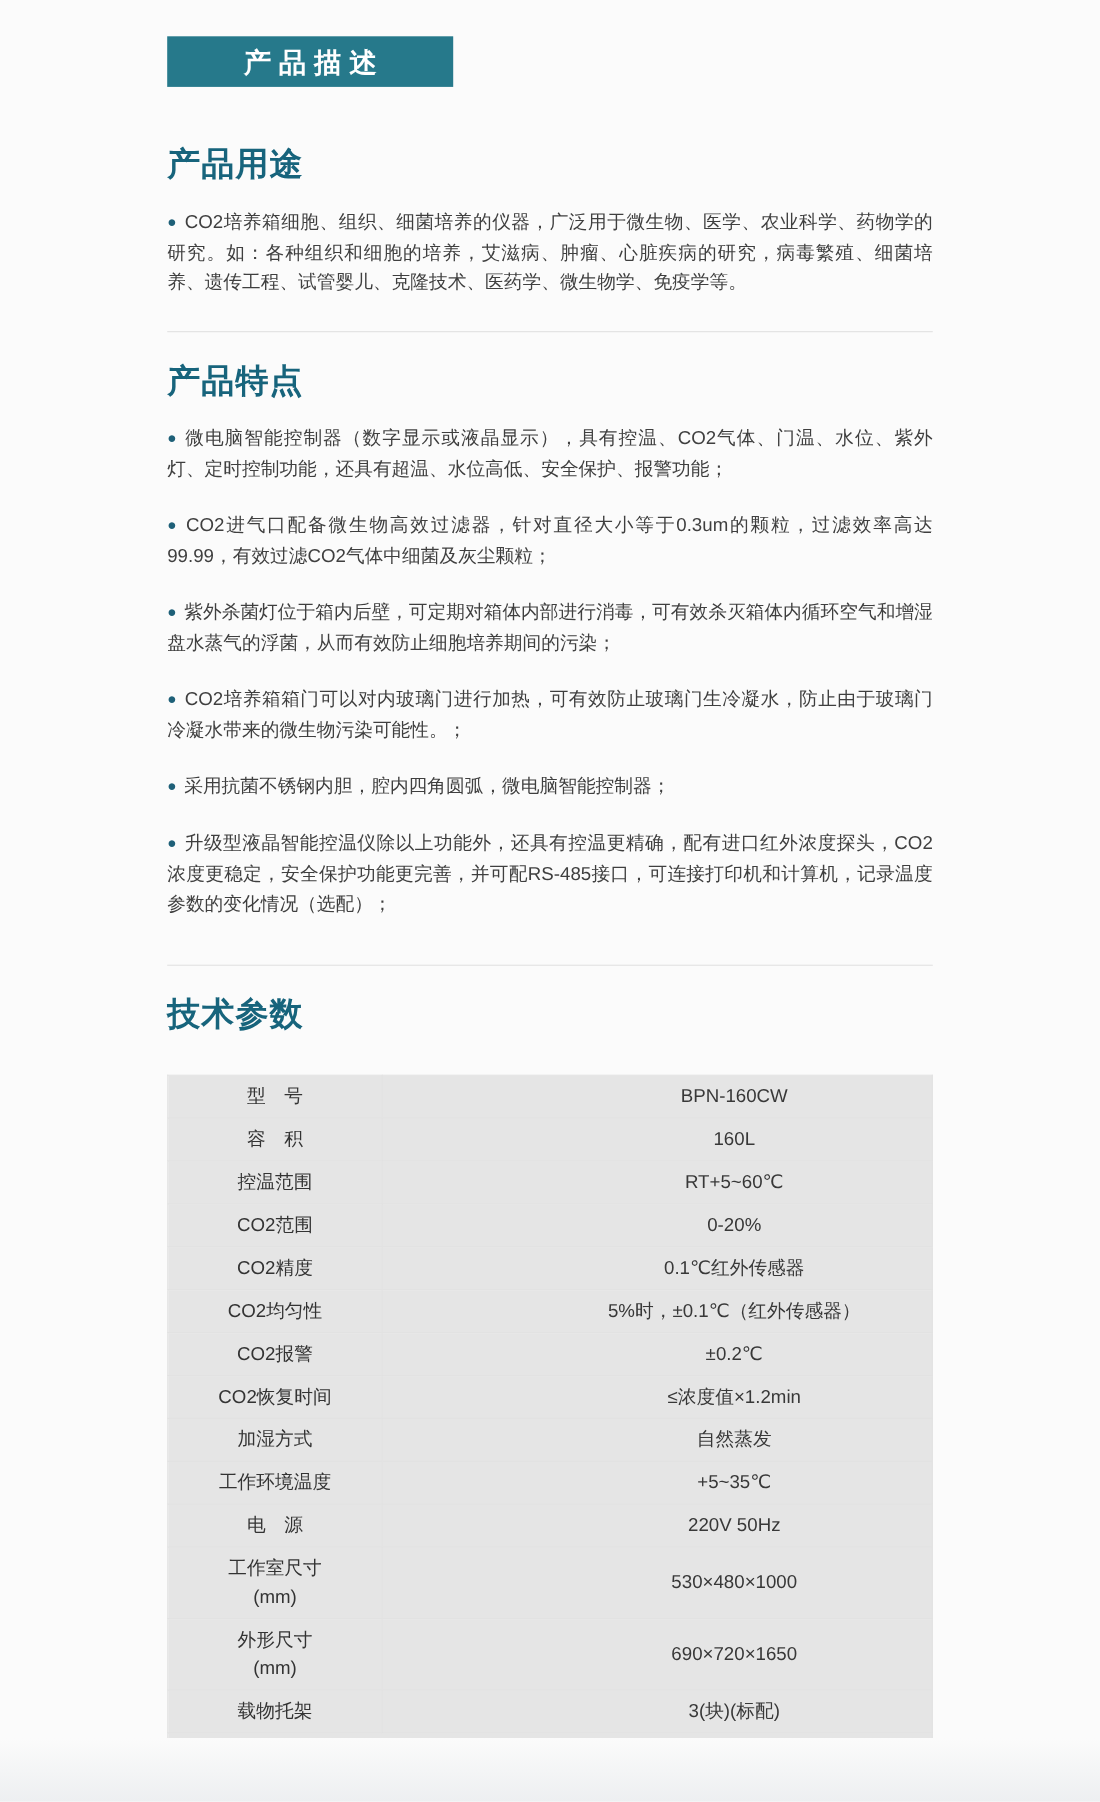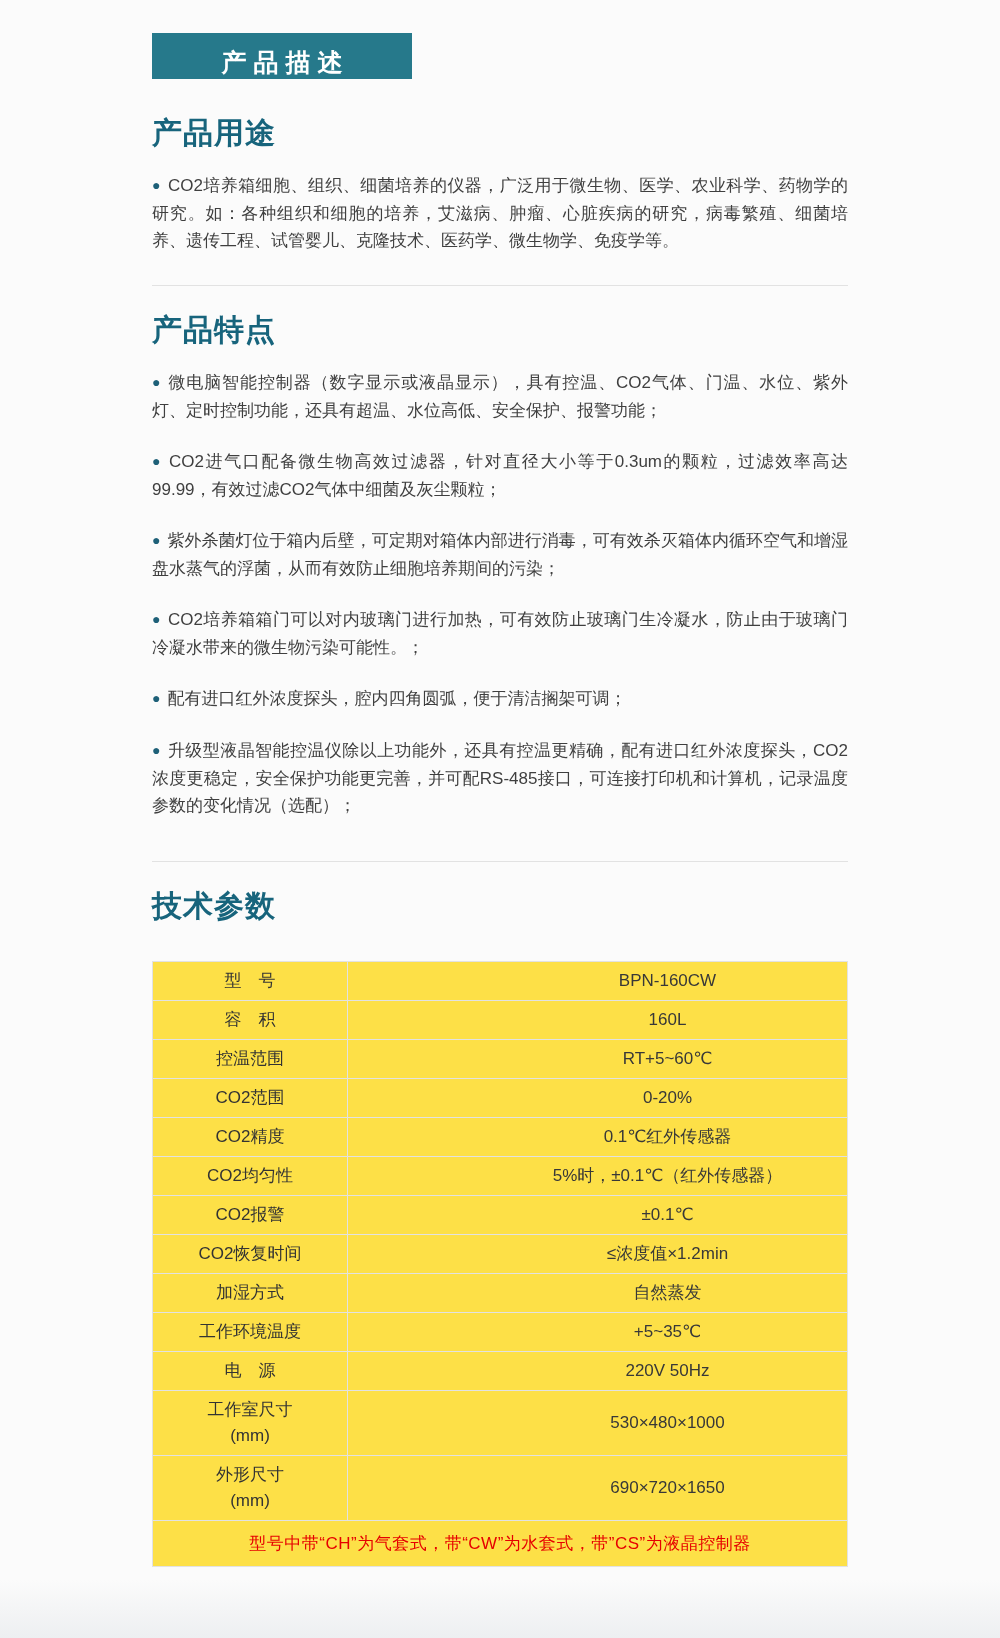"产品描述" .banner { align-items: flex-end -> center; margin-bottom: 34px -> 50px }
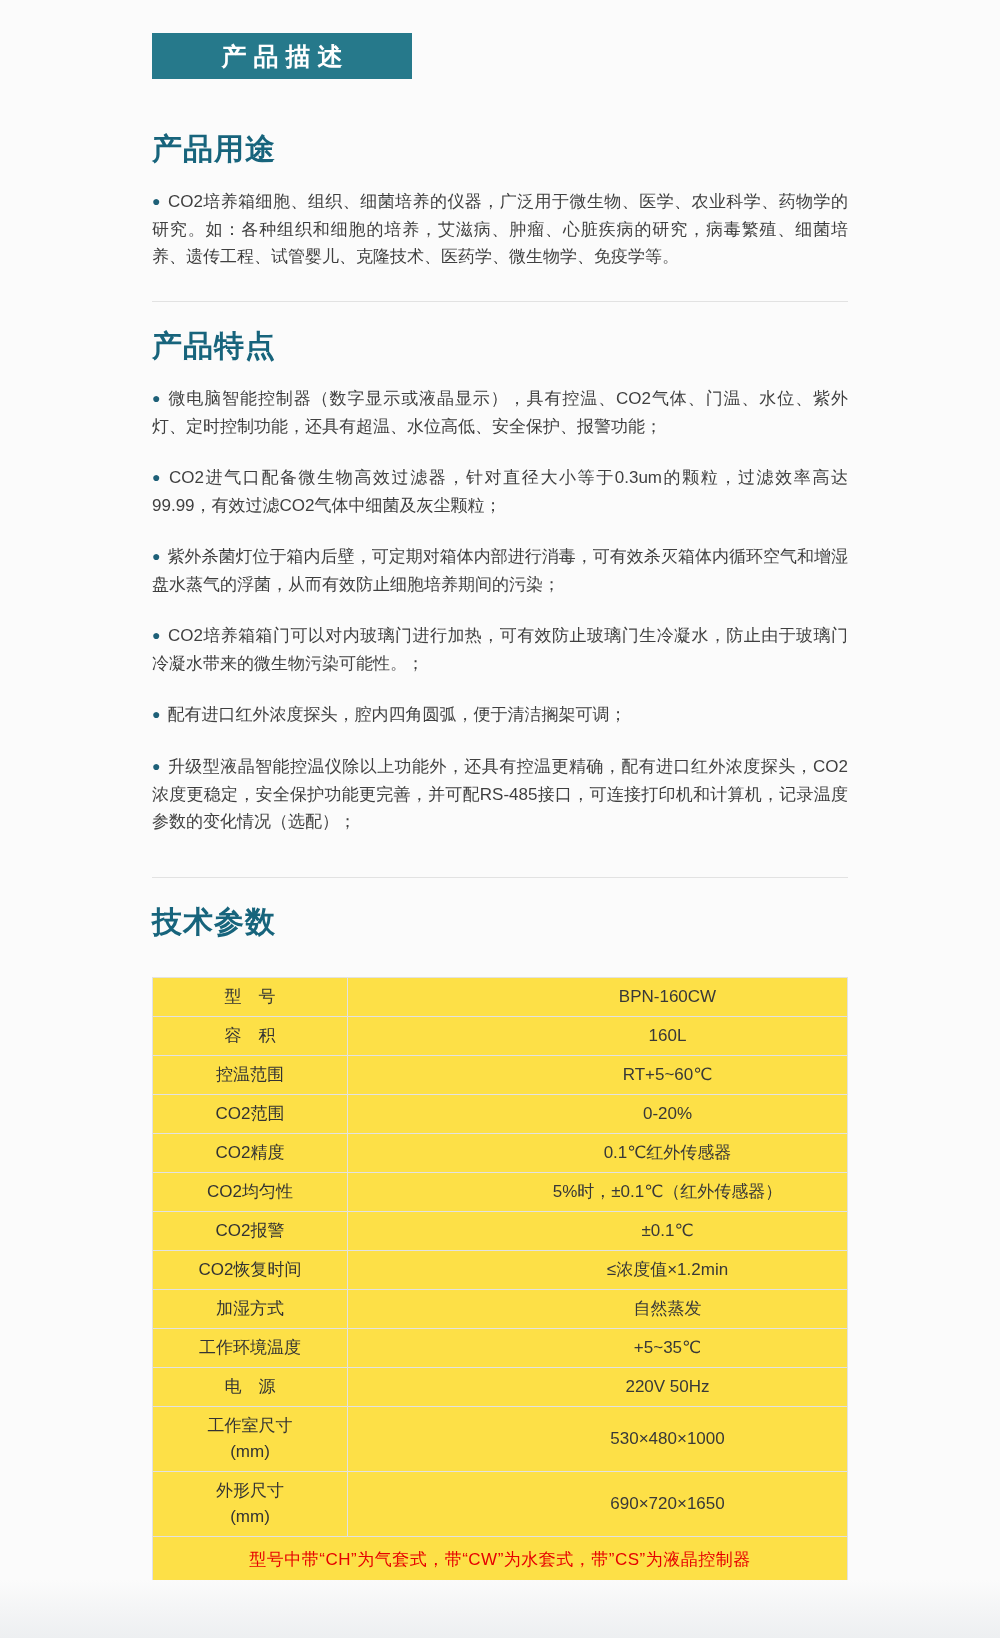"配有进口红外浓度探头，腔内四角圆弧，便于清洁搁架可调；" span { text: 配有进口红外浓度探头，腔内四角圆弧，便于清洁搁架可调 -> 采用抗菌不锈钢内胆，腔内四角圆弧，微电脑智能控制器 }
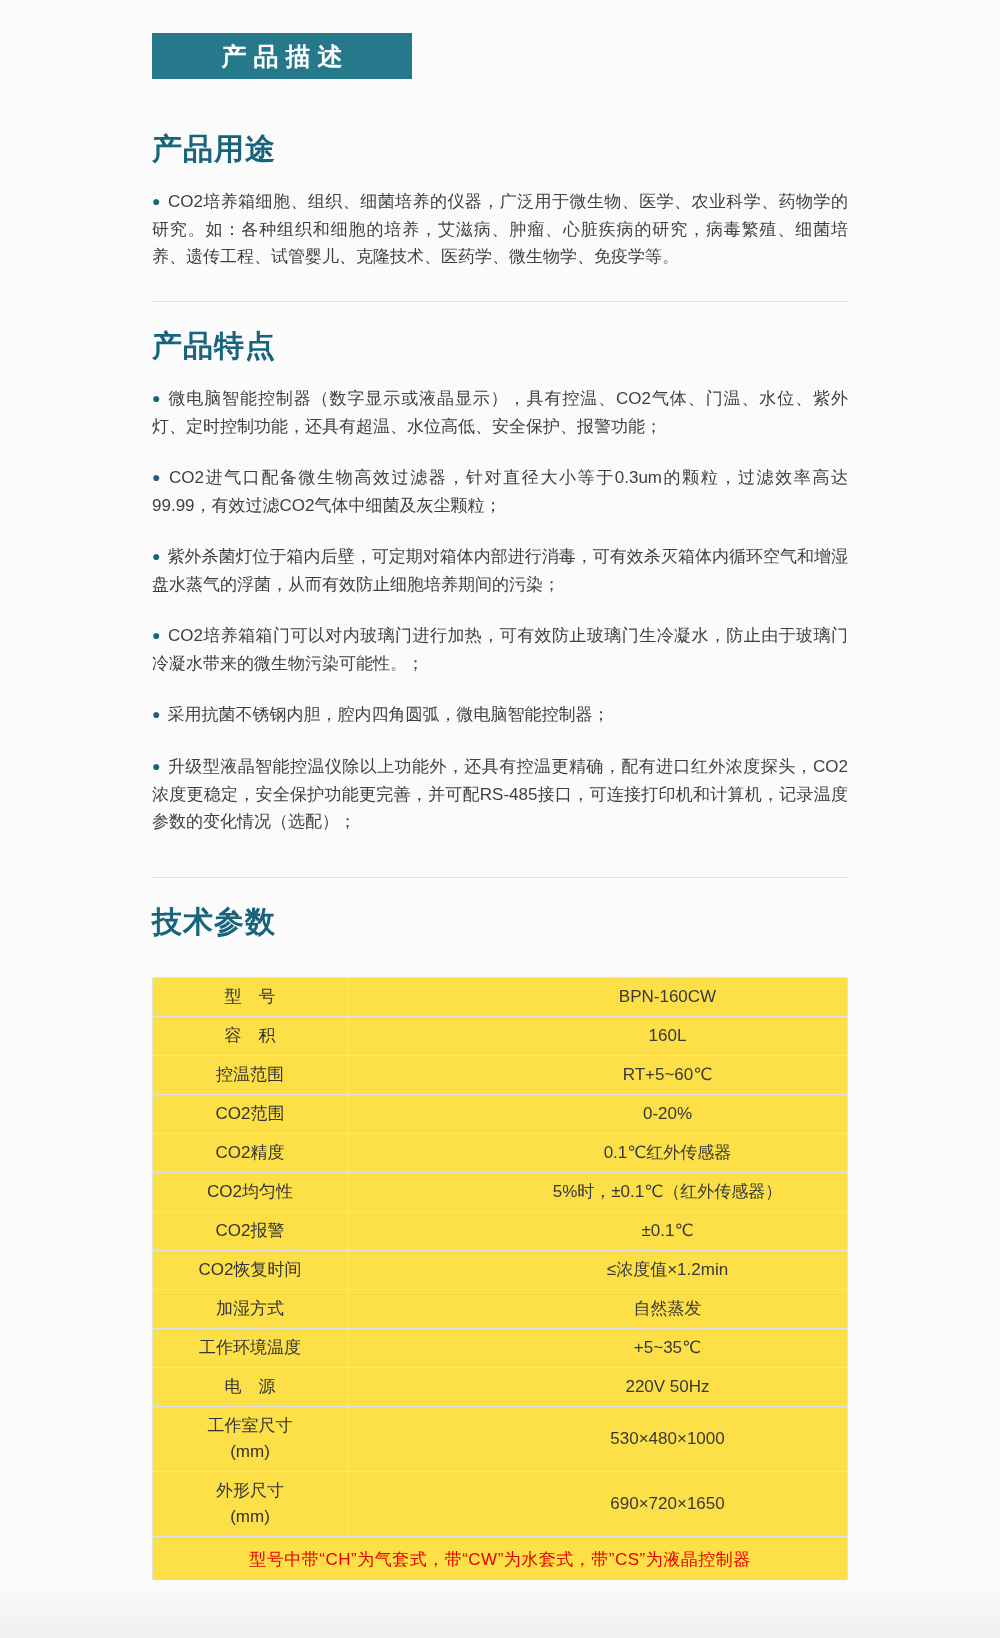"型 号" table.specs-table td { background: #fde047 -> #e5e5e5 }
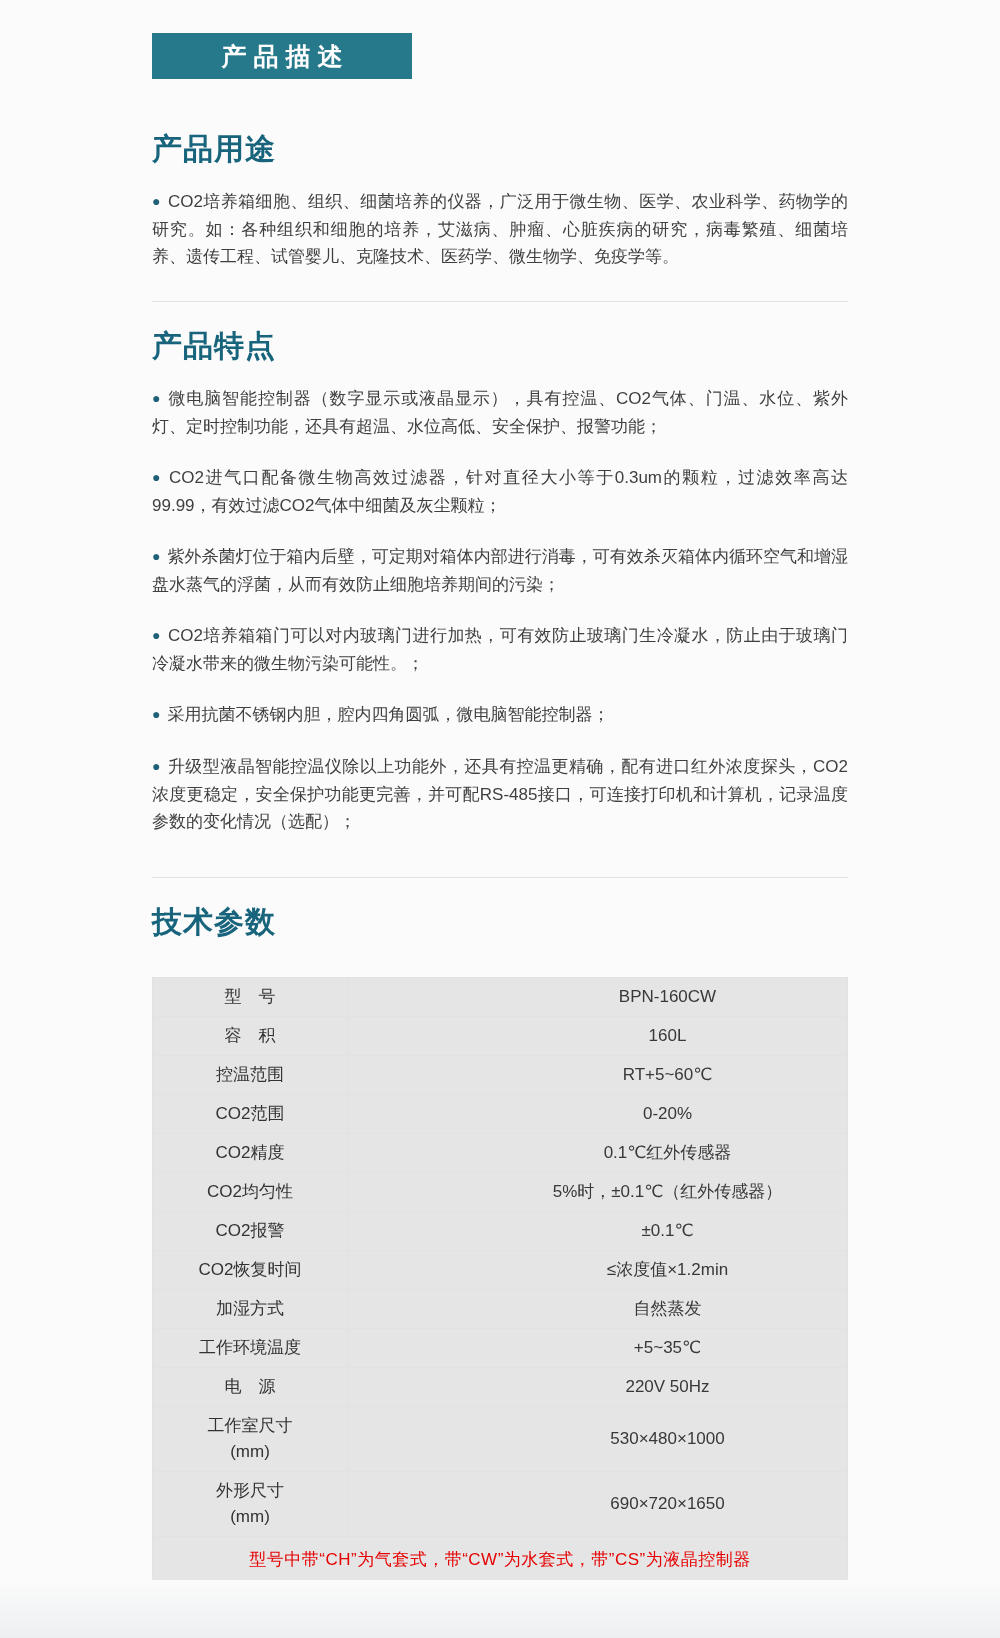"±0.1℃" td.spec-value { text: 0.1 -> 0.2 }
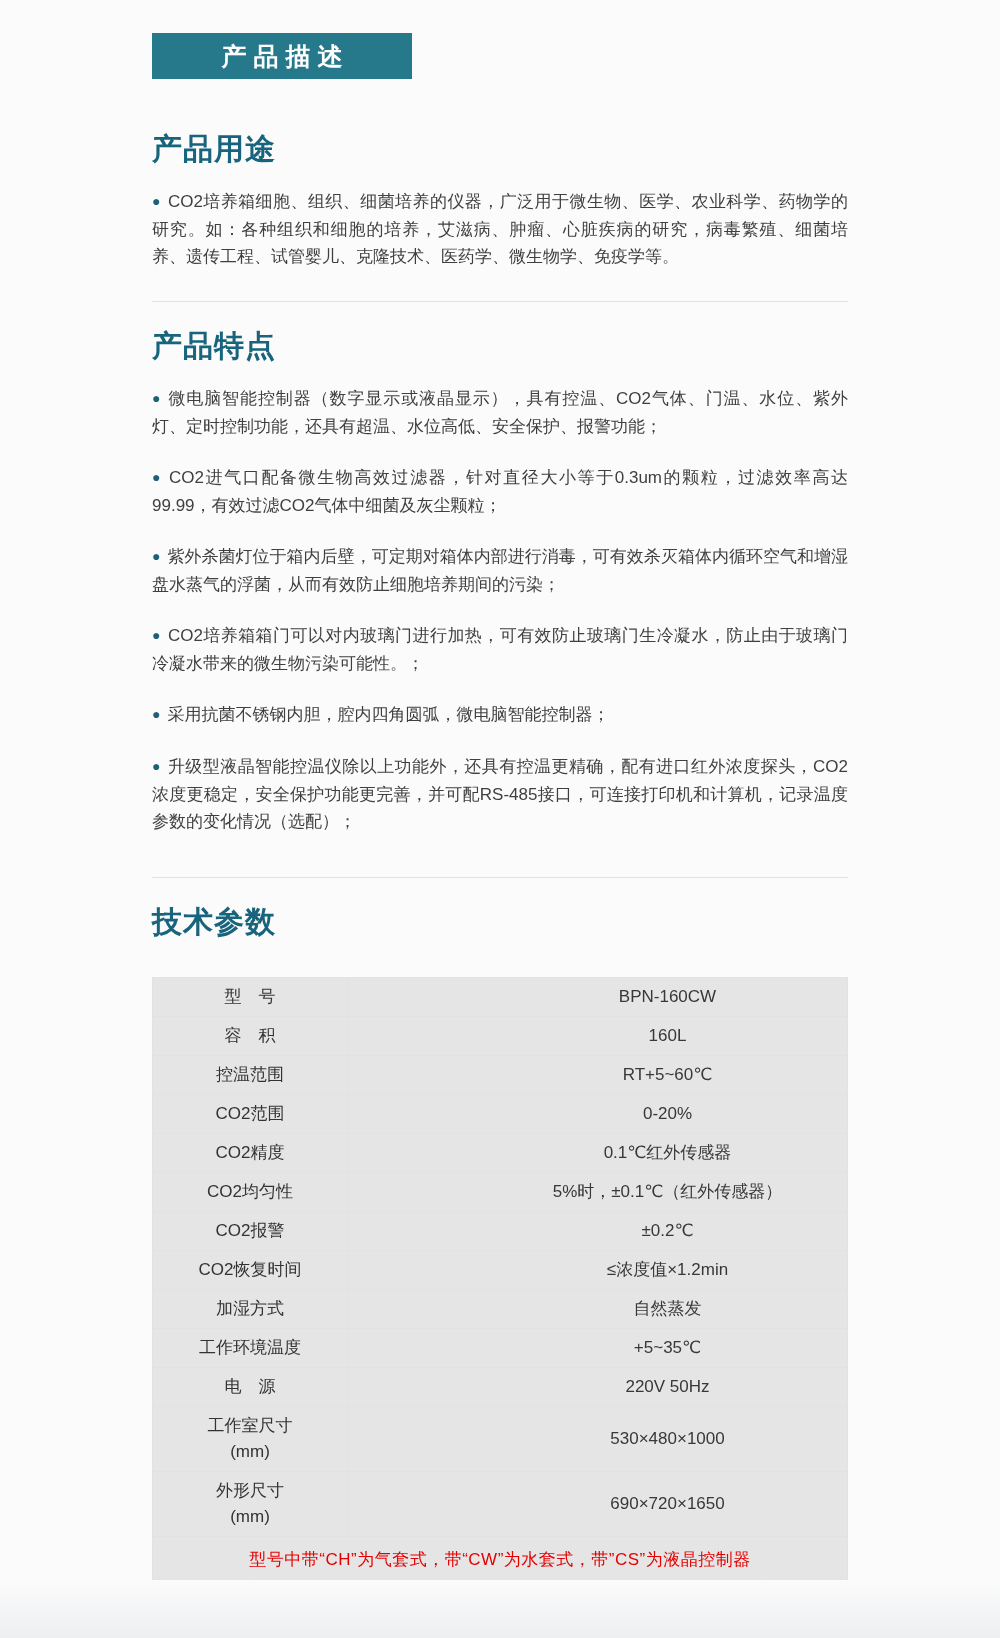"载物托架" tr.spec-row { html: none -> <tr> <td>载物托架</td> <td>3(块)(标配)</td> </tr> }
